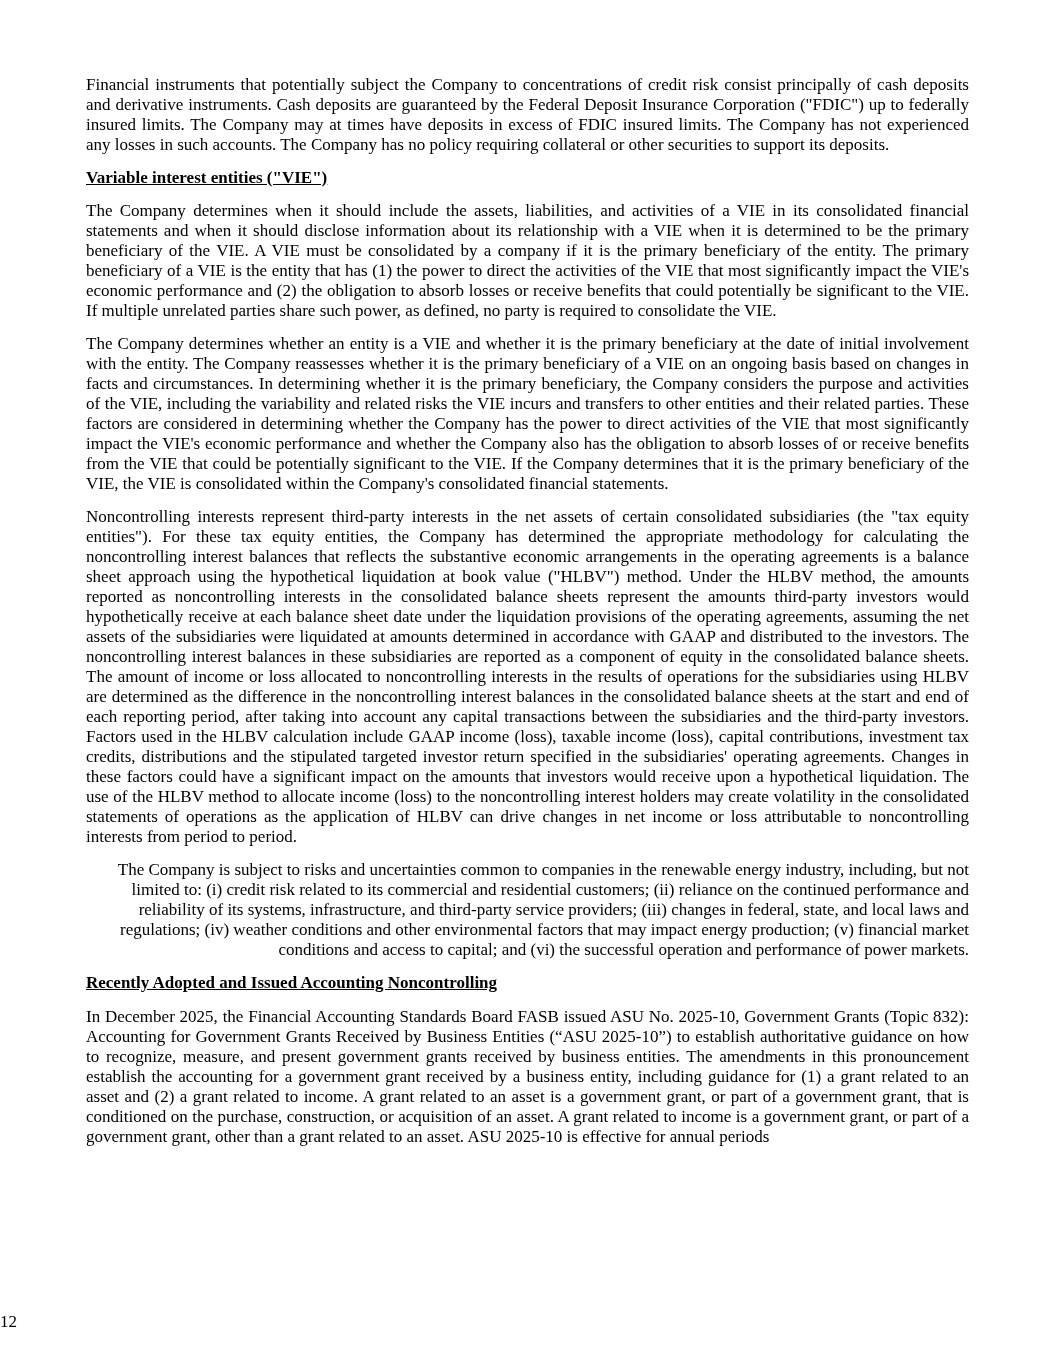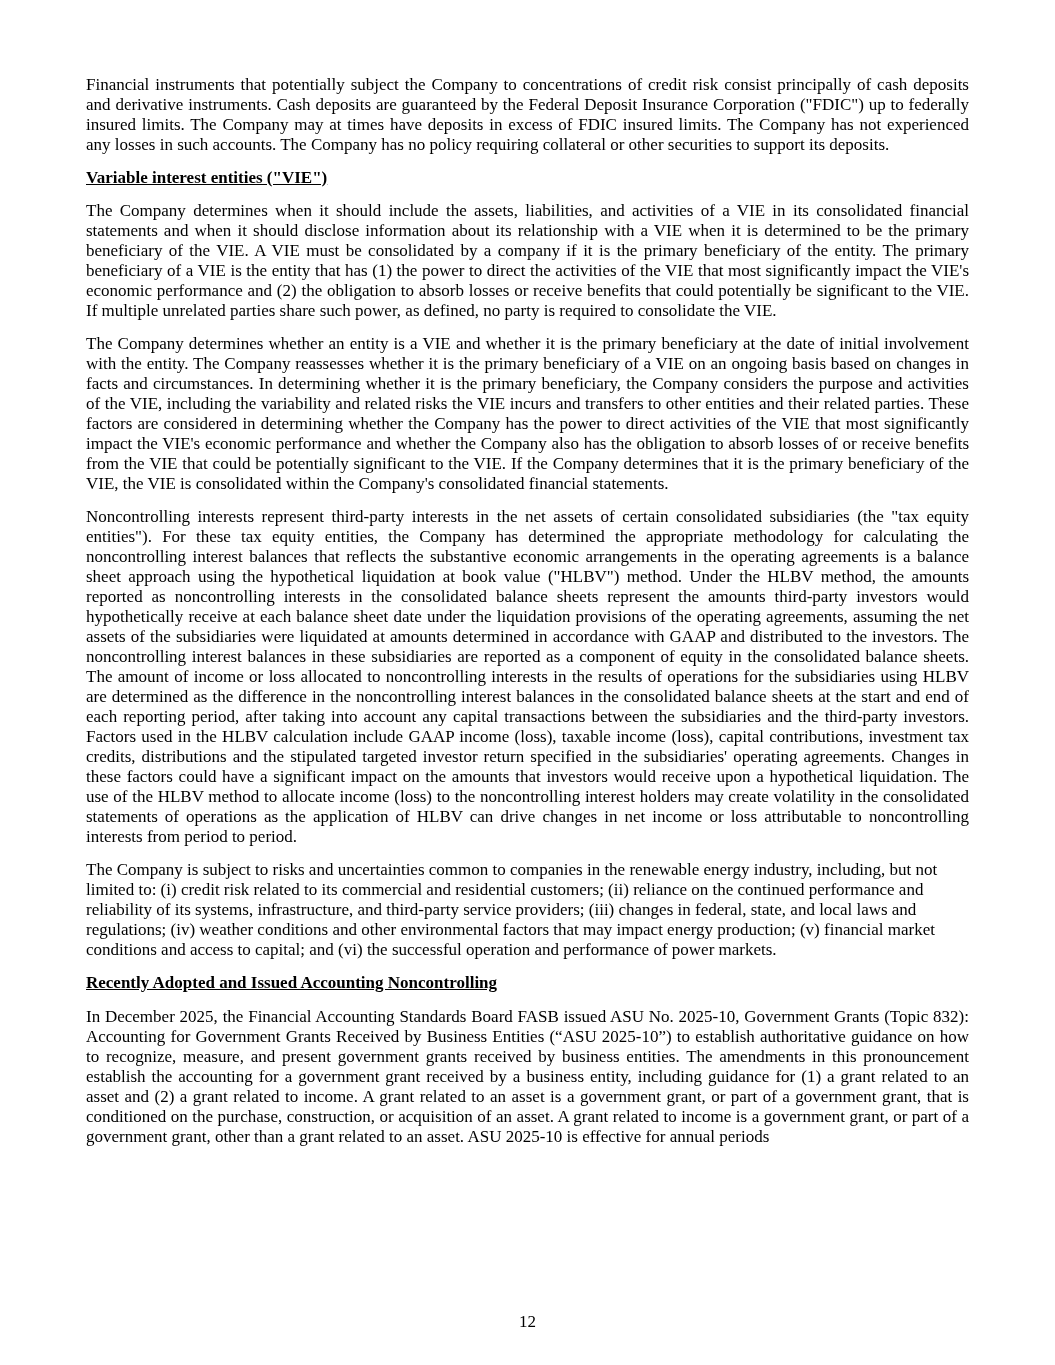"The Company is subject to" .para.align-left { text-align: left -> right }
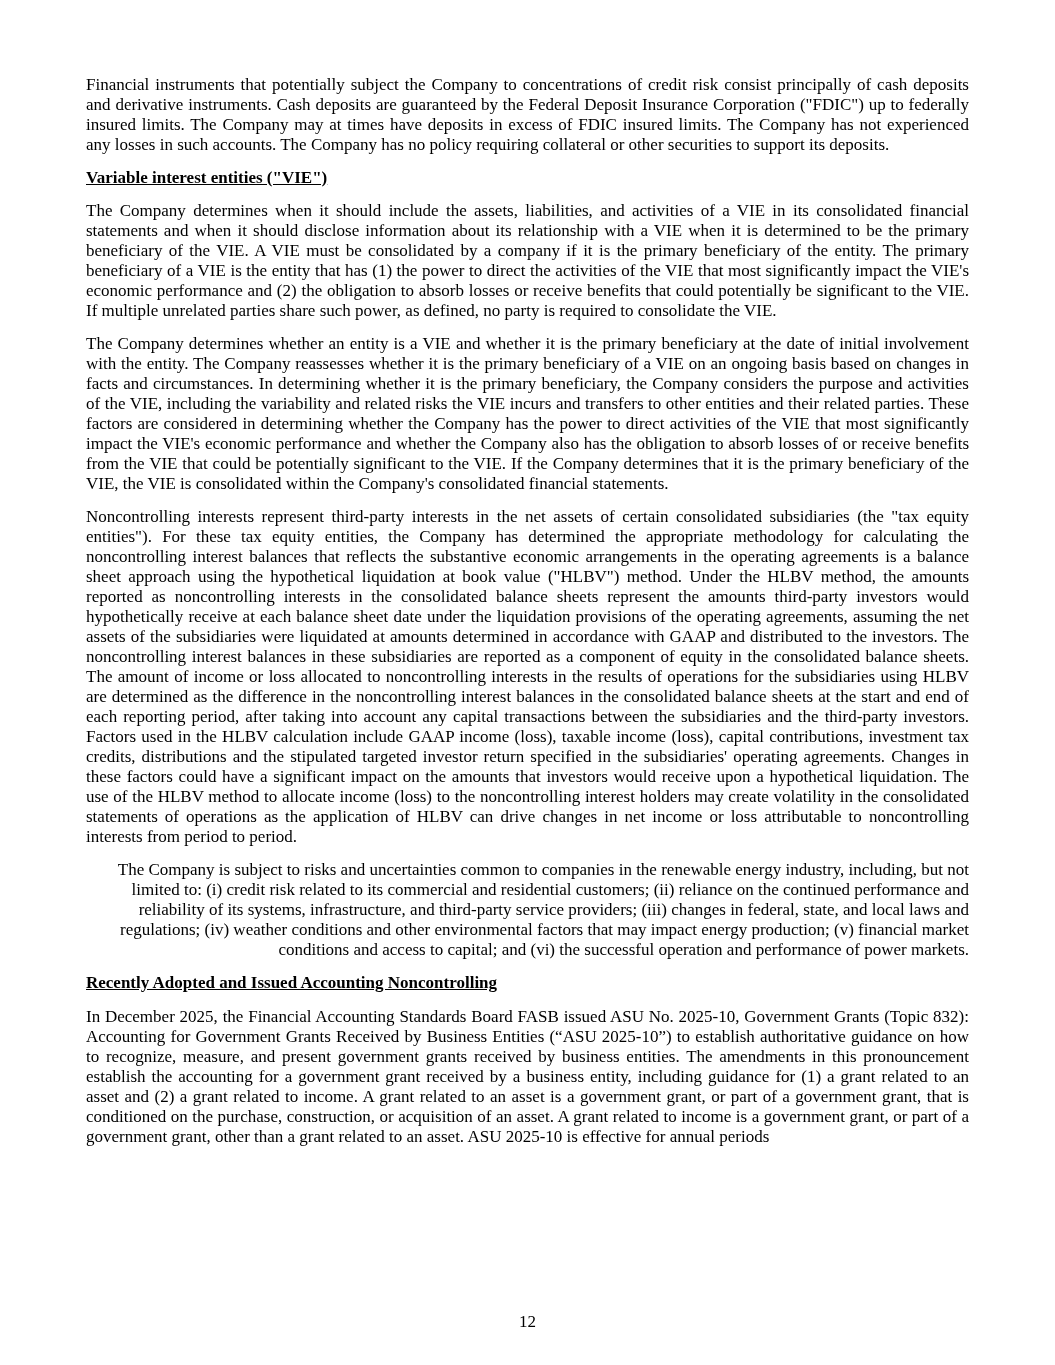"12" .page-number { text-align: center -> none }
